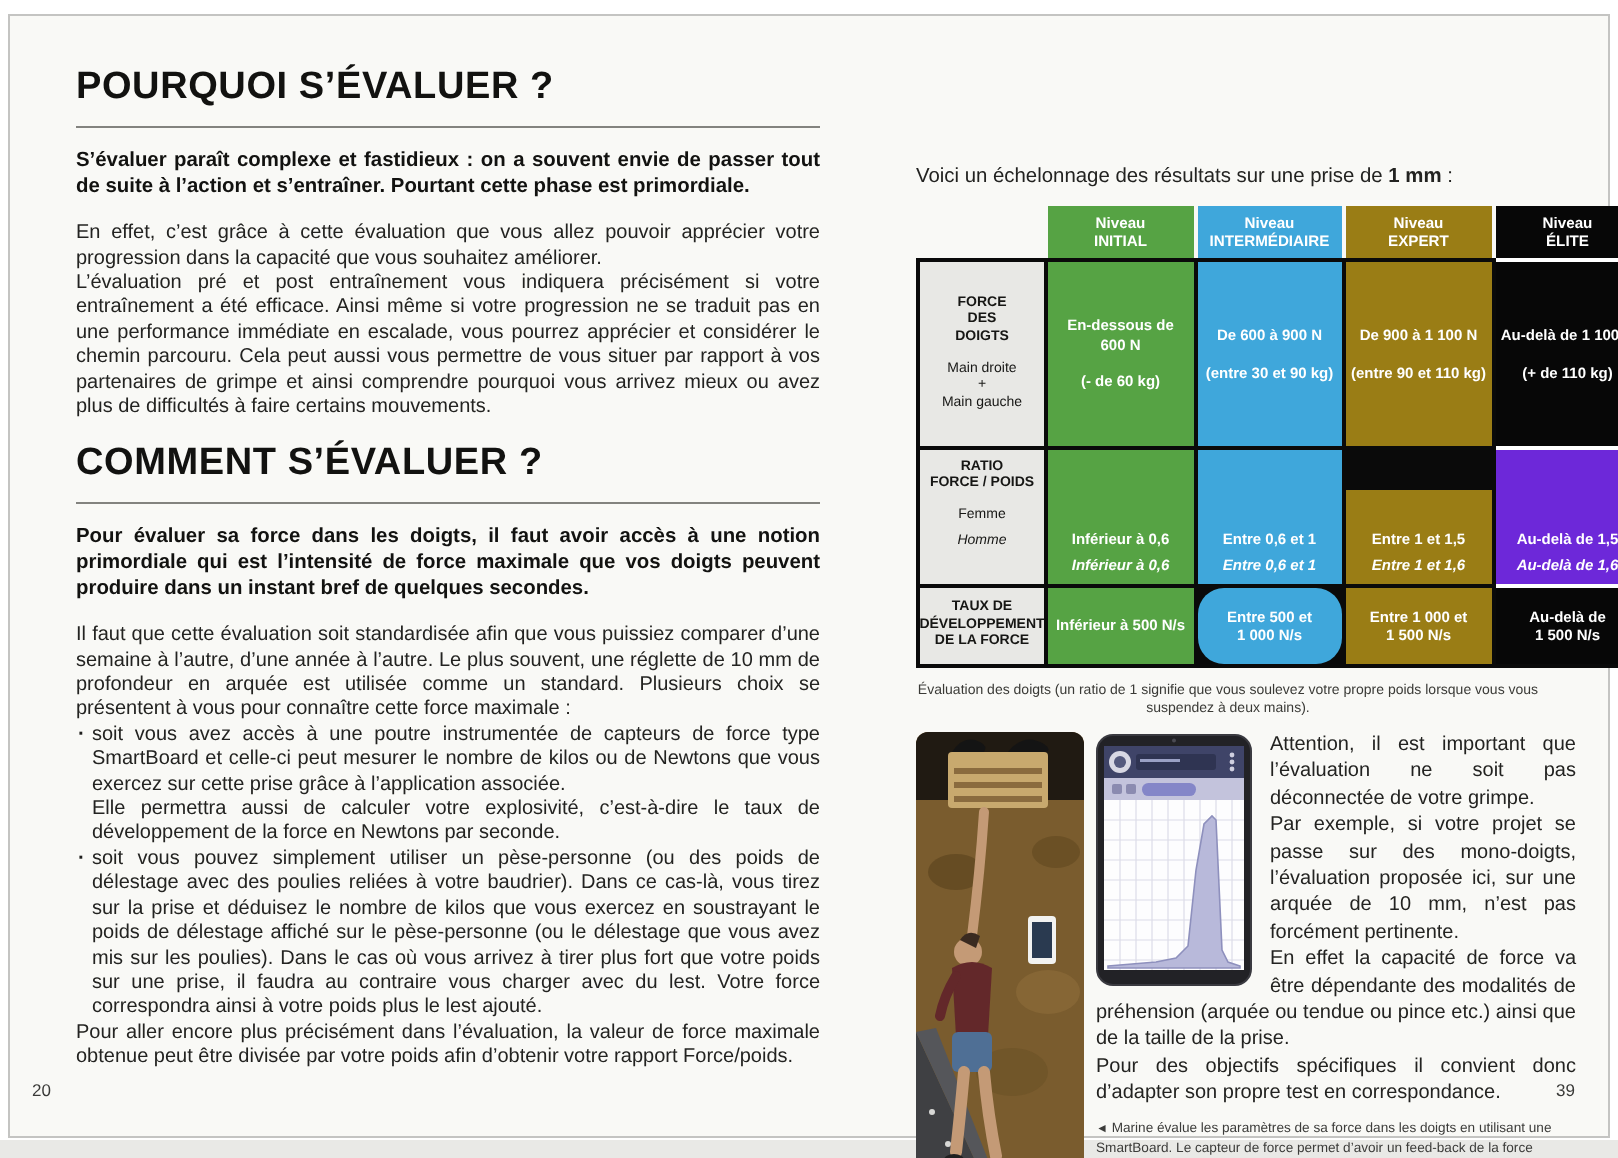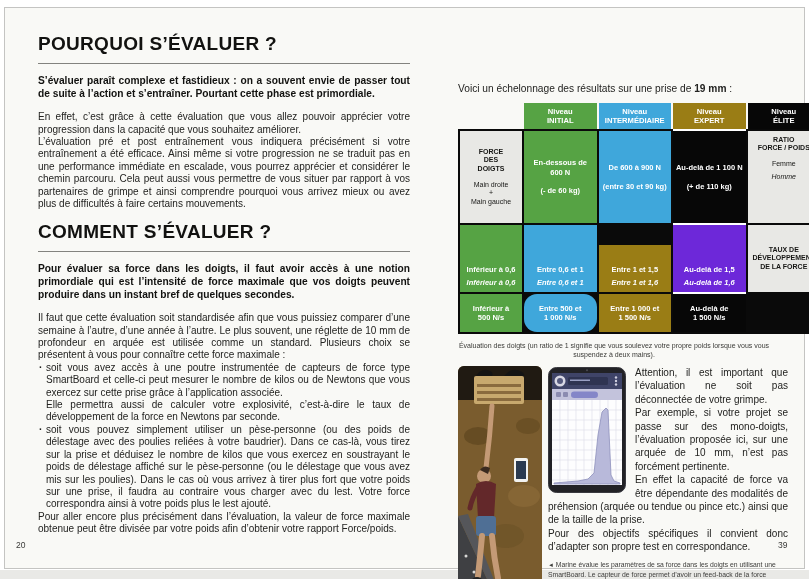"19 mm" b { text: 19 -> 1 }
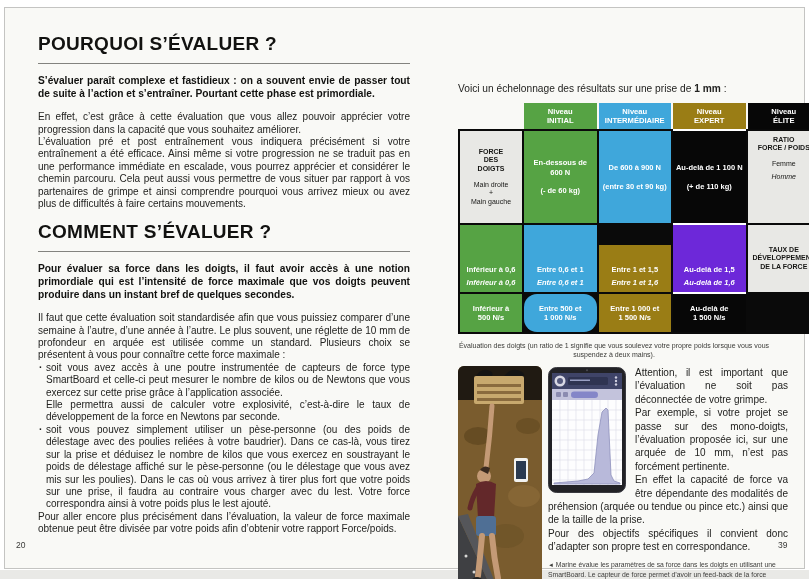"De 900 à 1 100" div.dcell { html: none -> <div> <span>De 900 à 1&nbsp;100&nbsp;N</span> <span>(entre 90 et 110 kg)</span> </div> }
